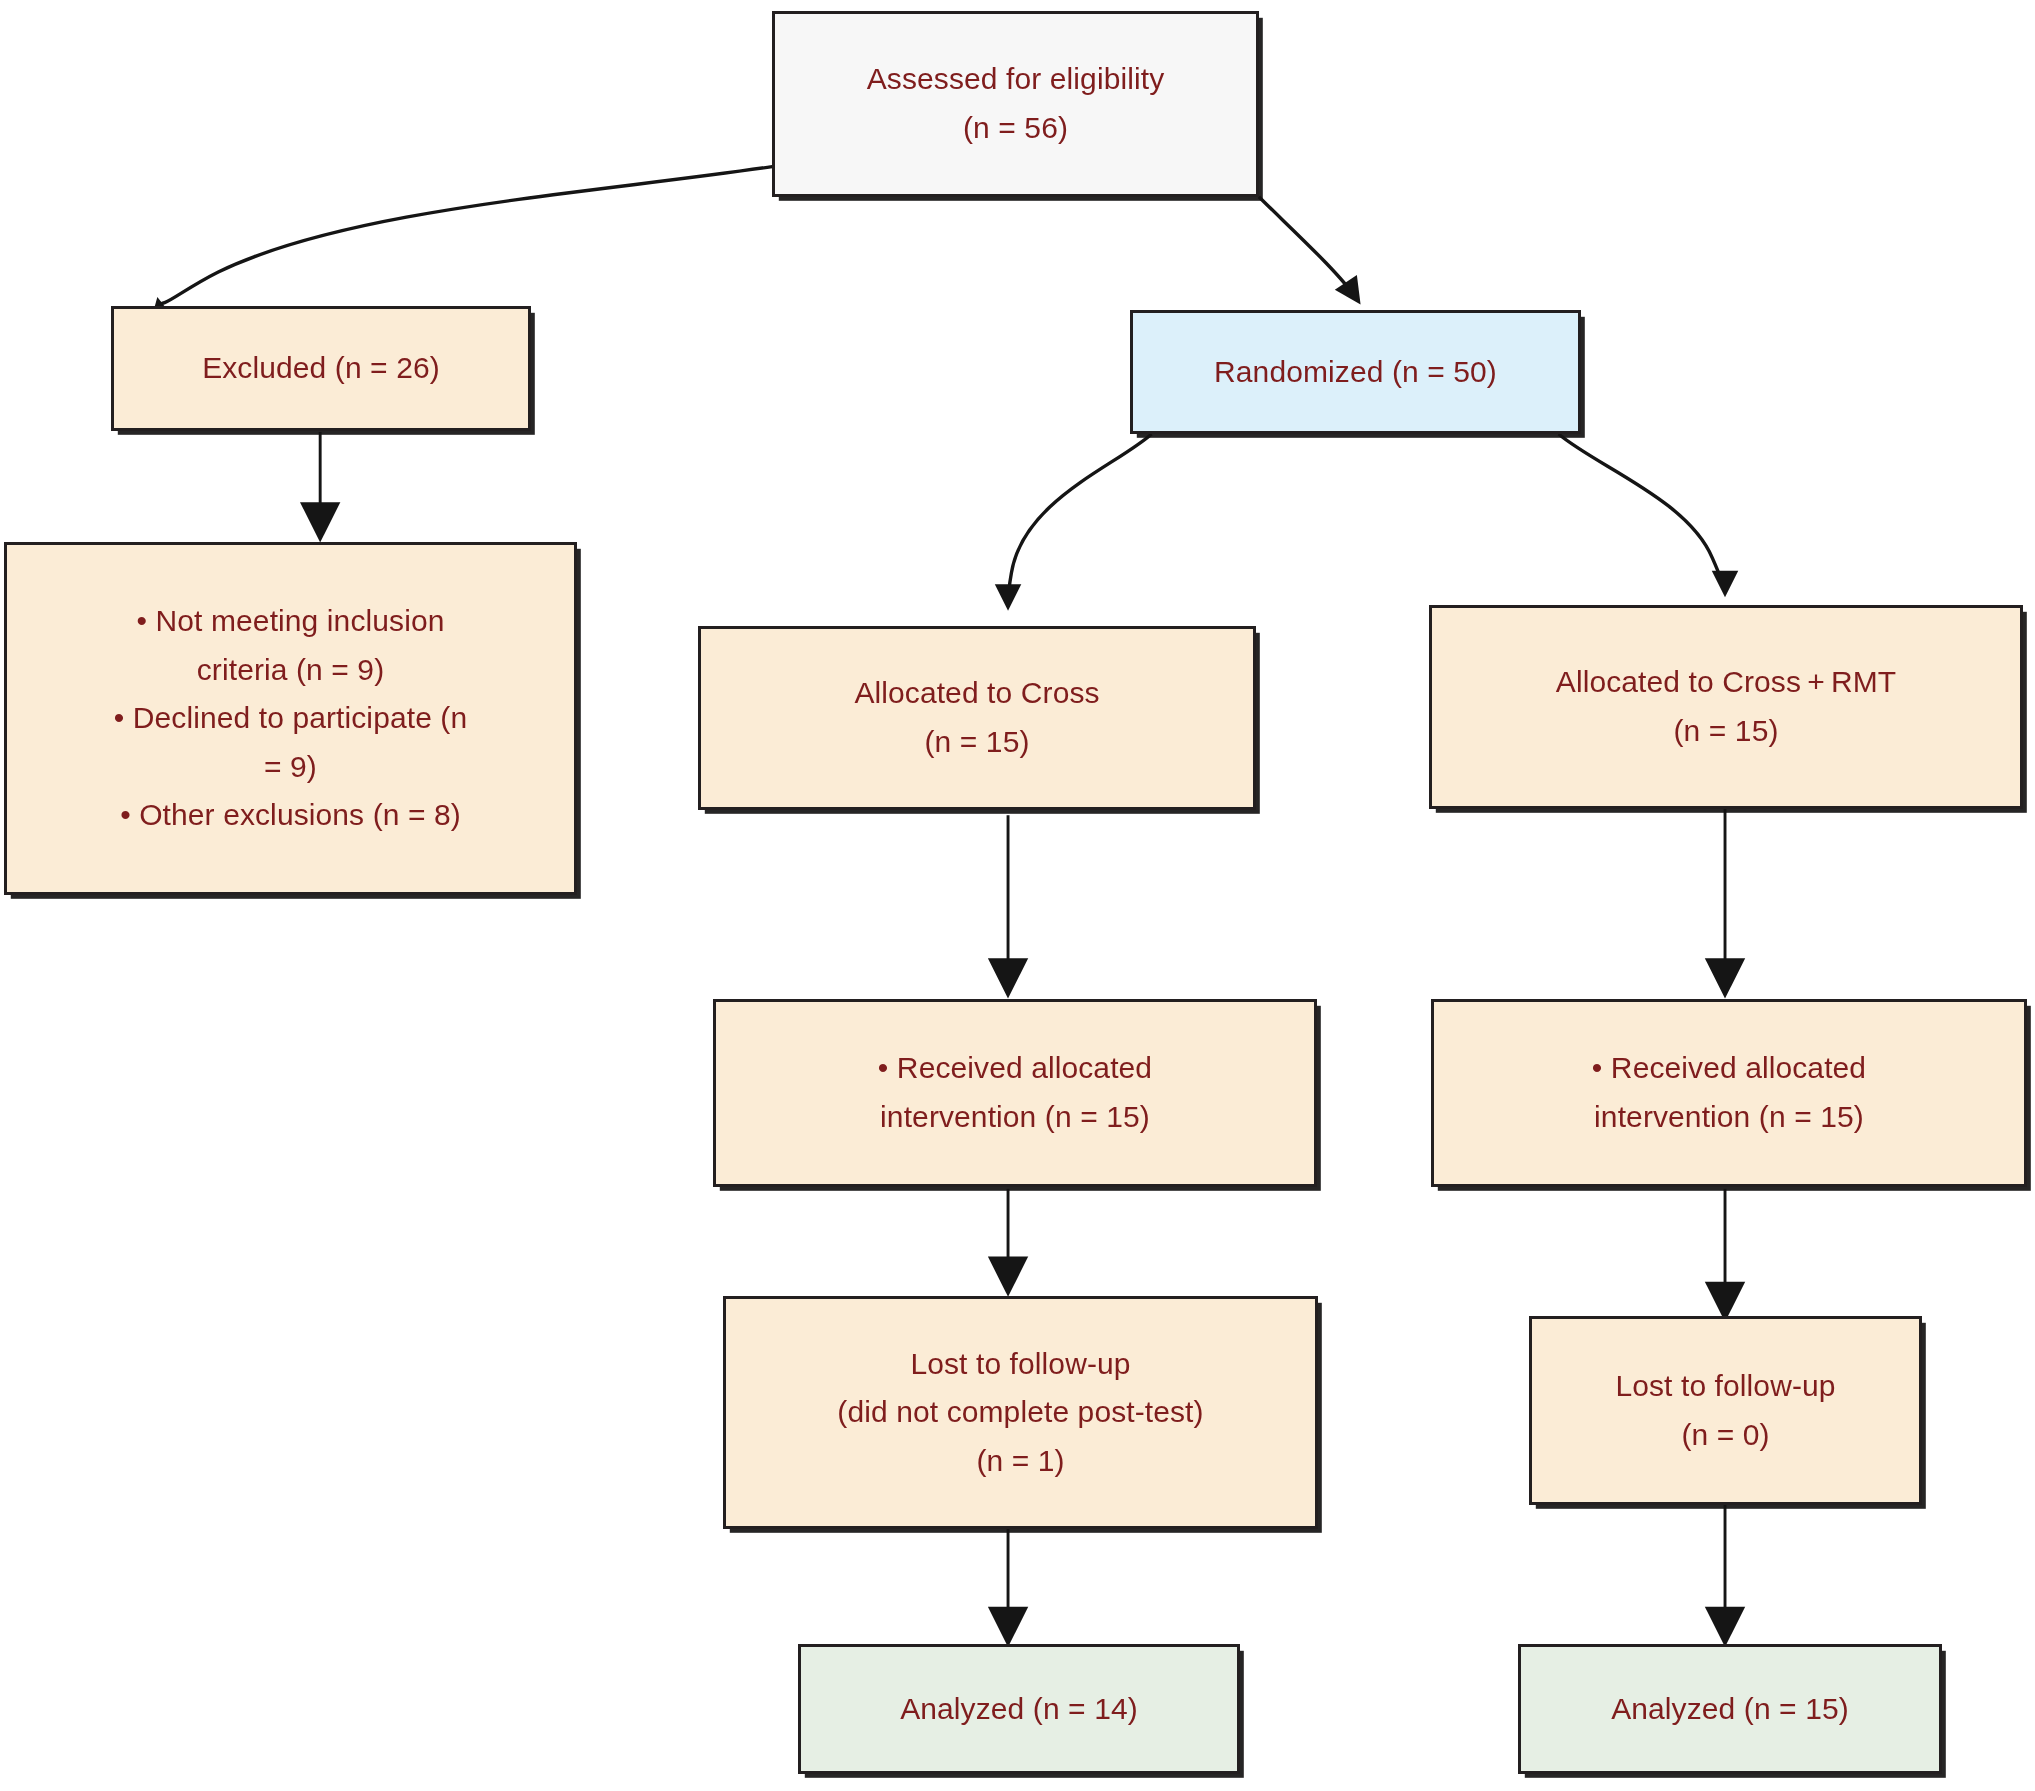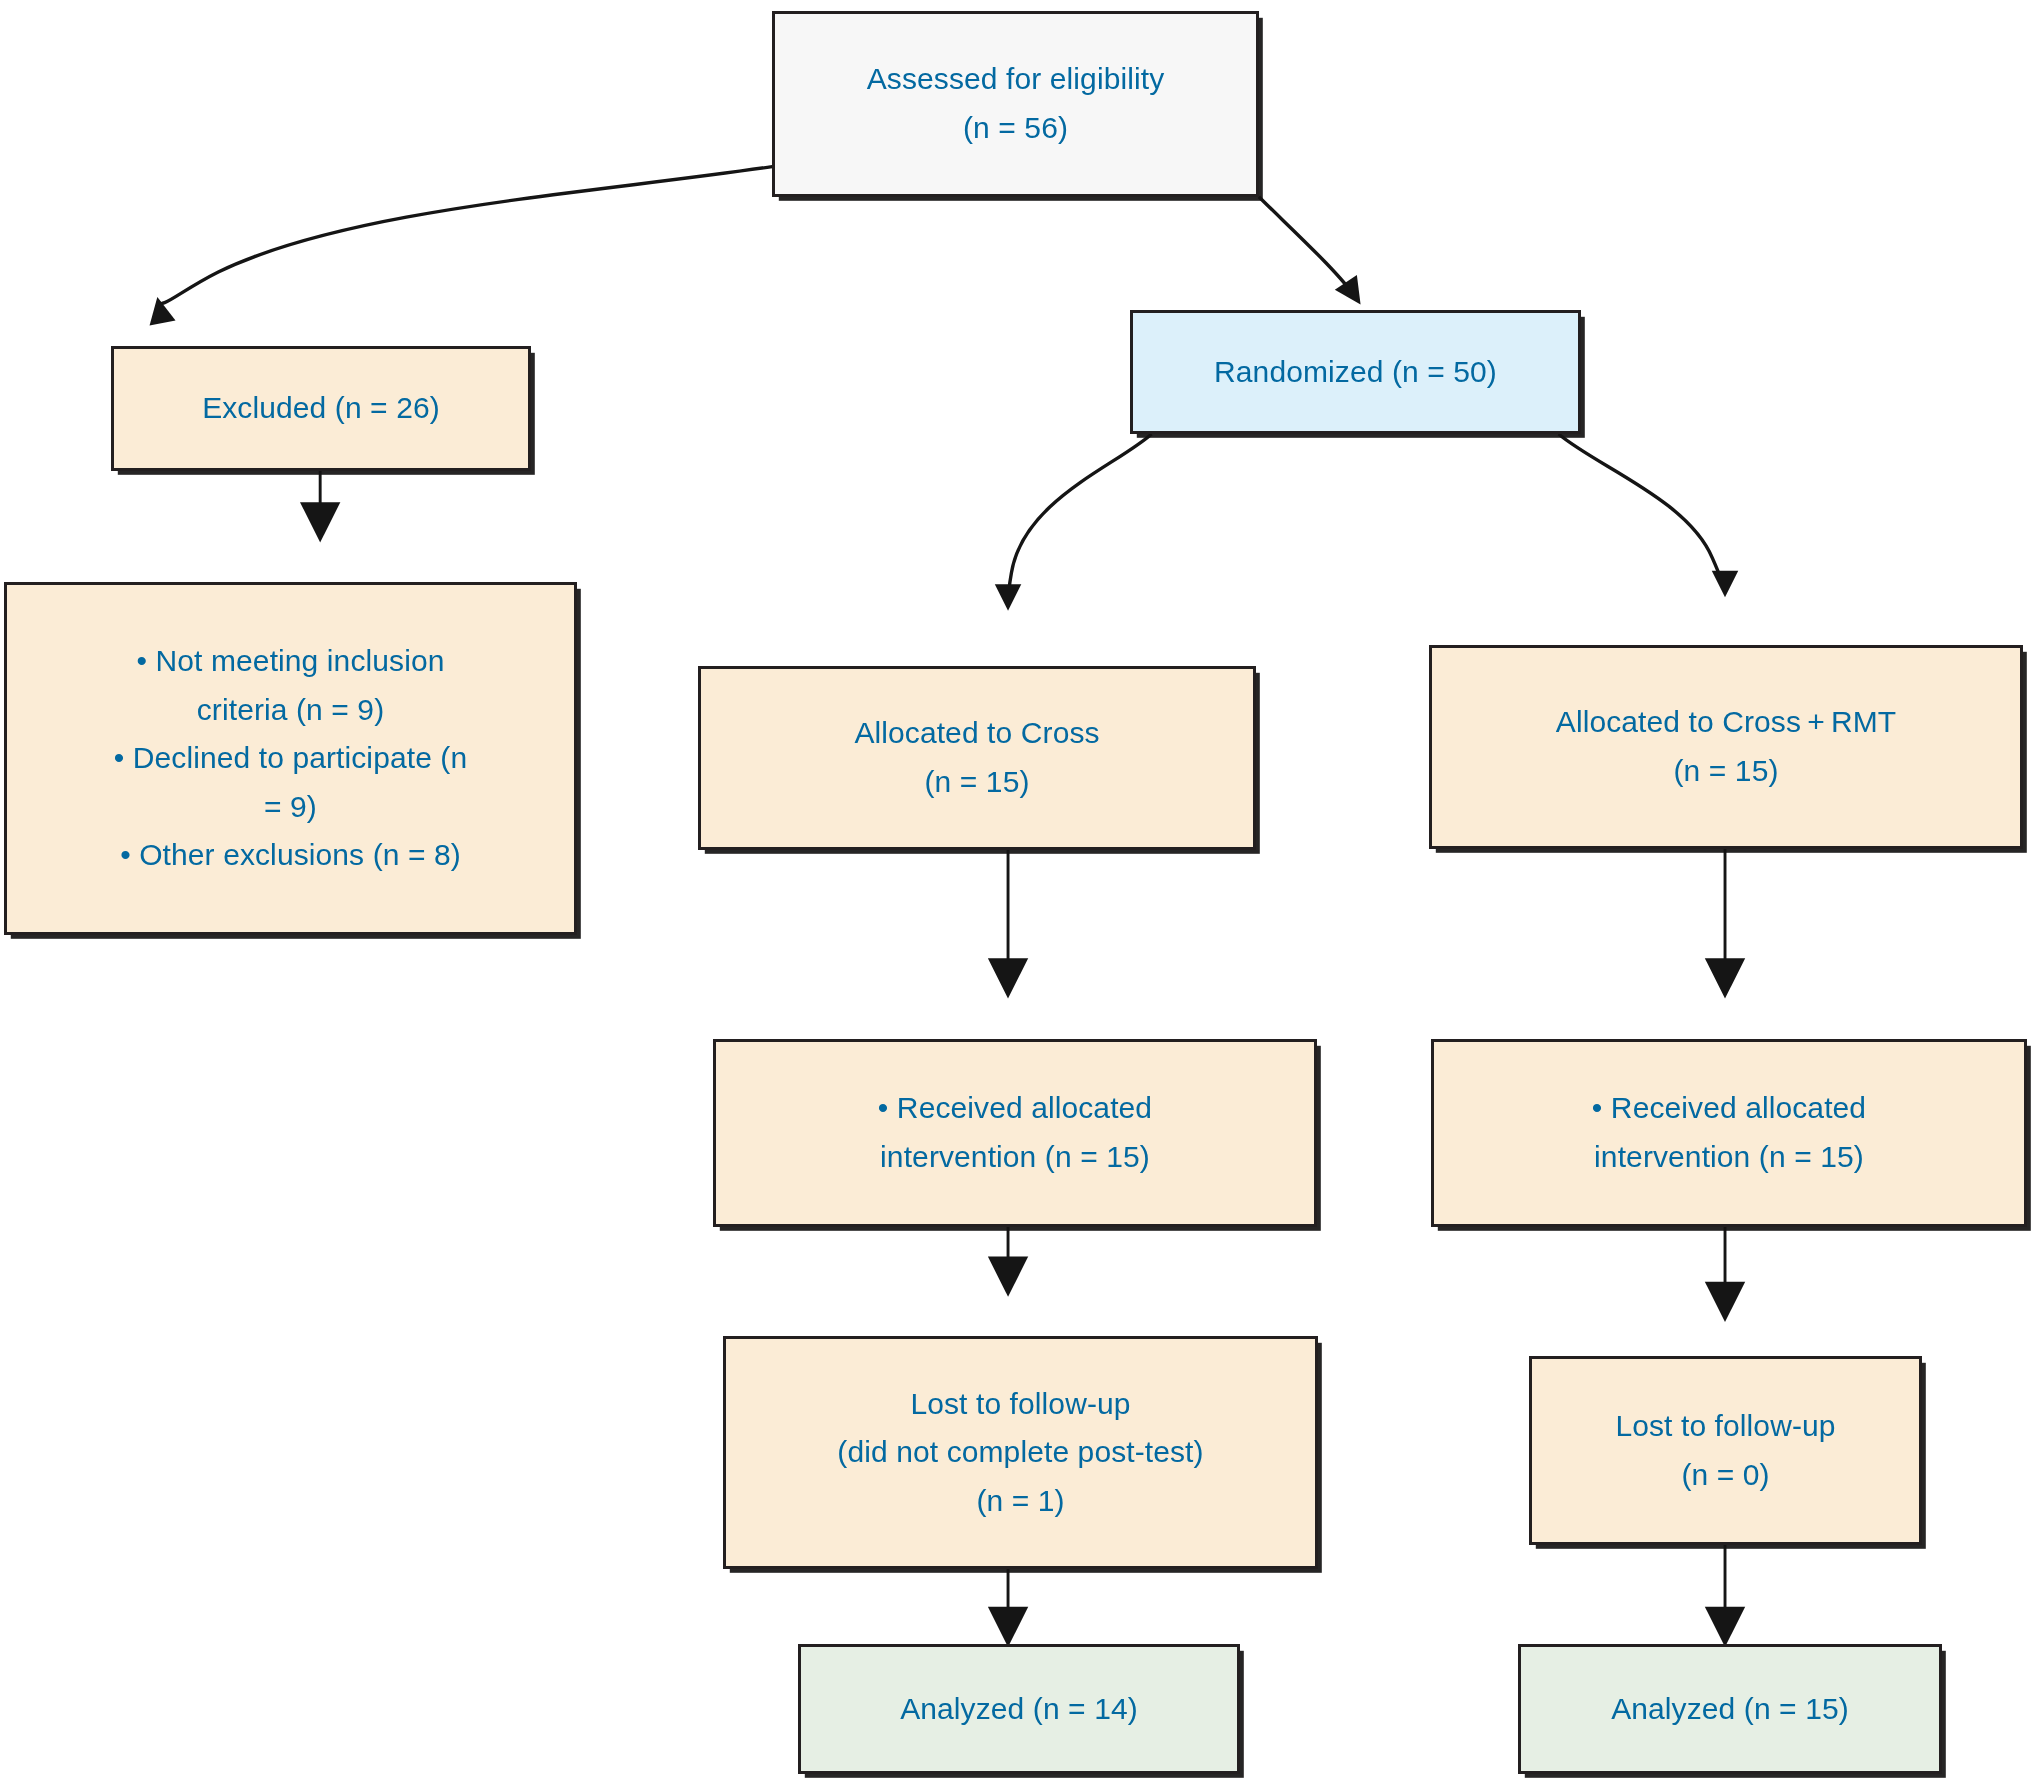"Assessed for eligibility" .node { color: #0369a1 -> #7f1d1d }
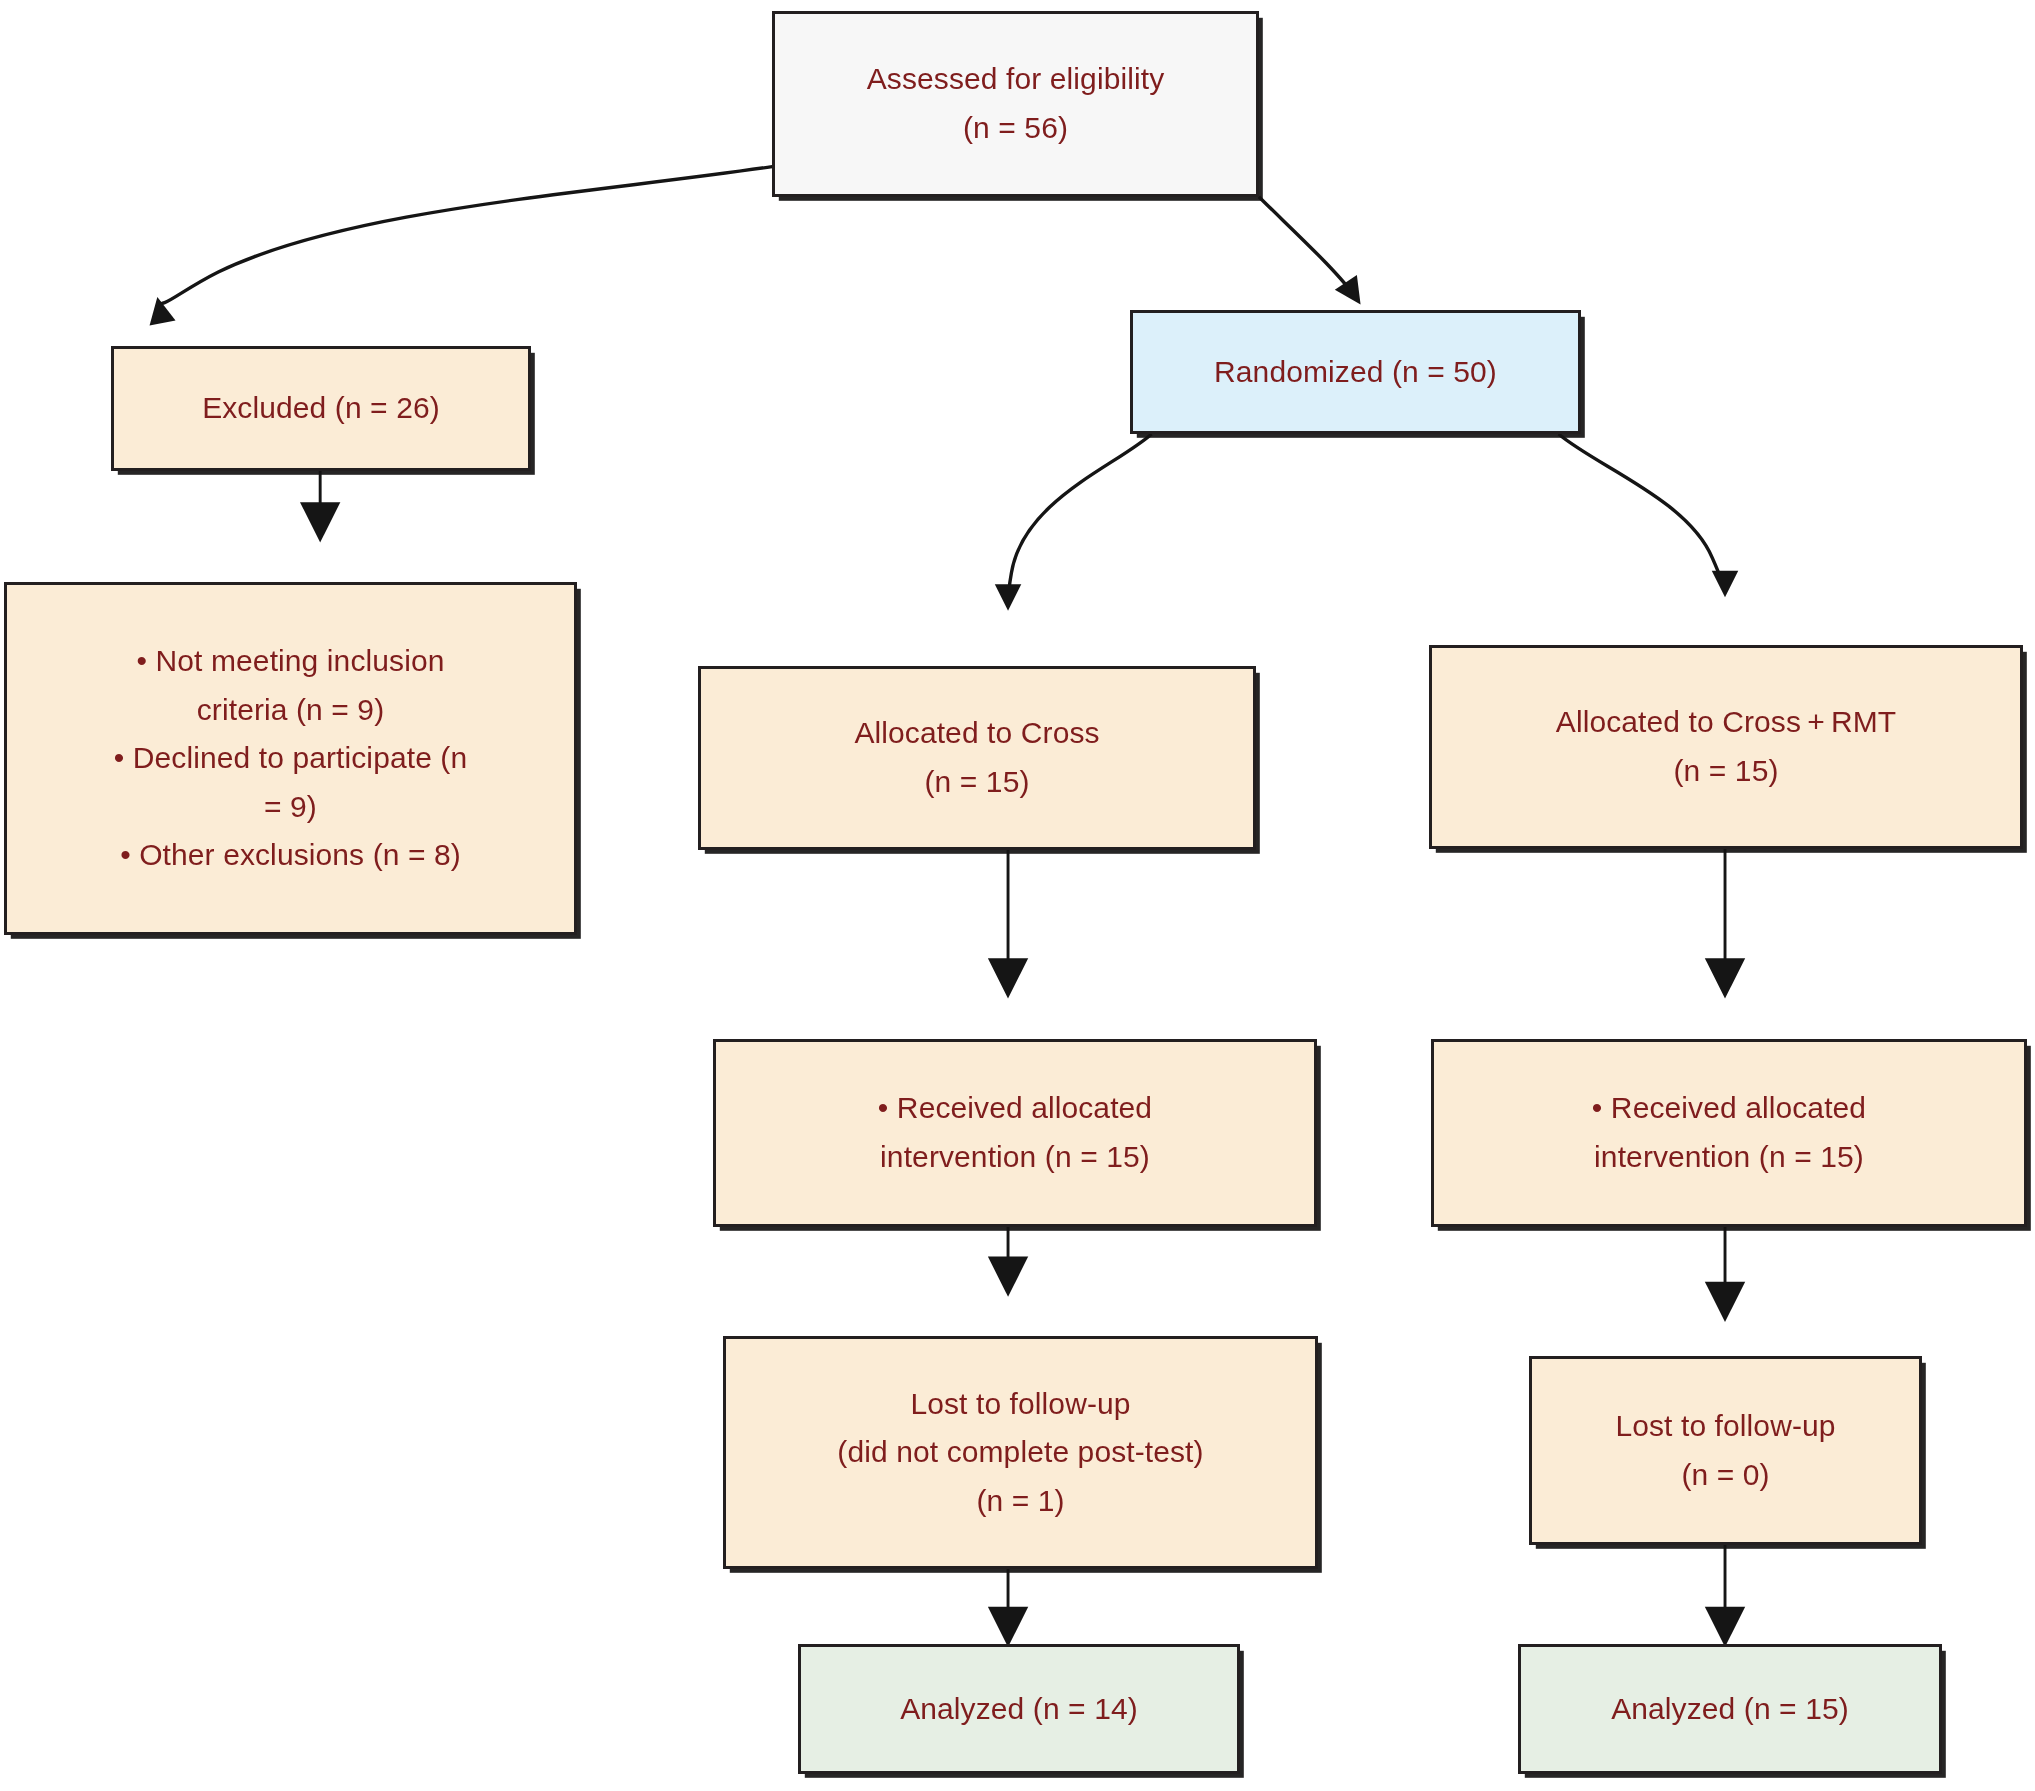"Excluded (n = 26)" .fill-cream { margin-top: 40px -> none }
